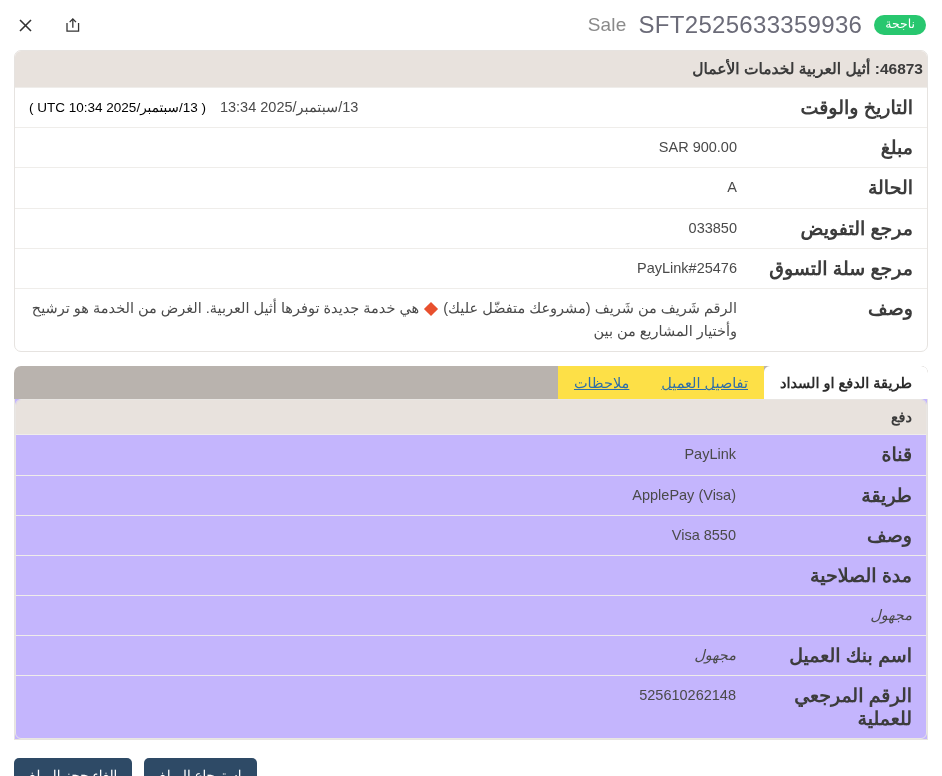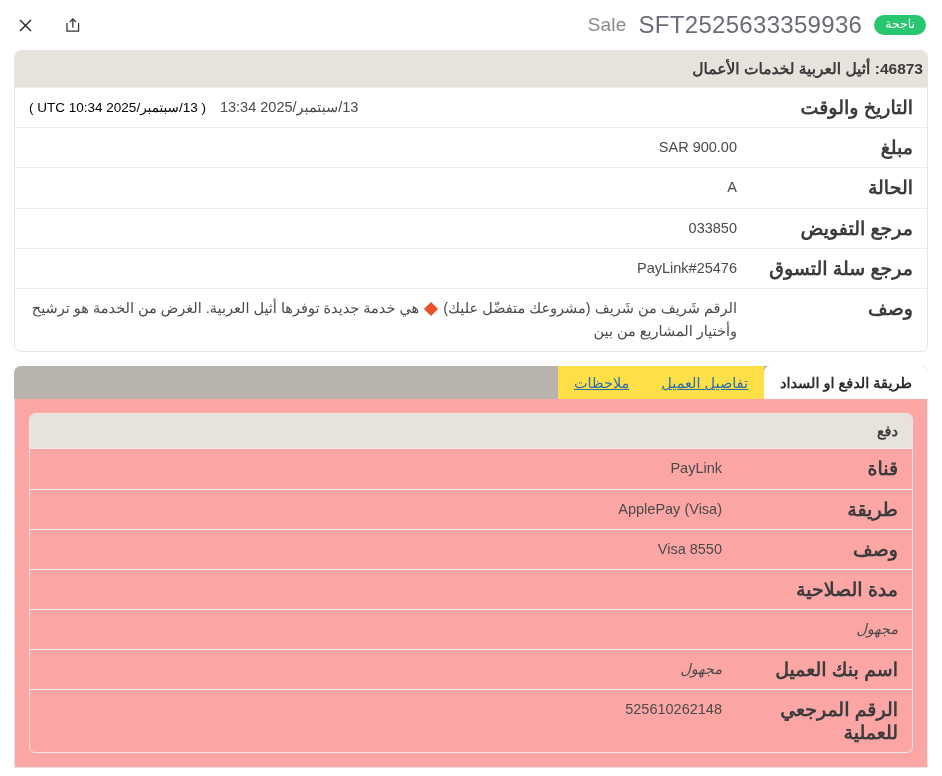"دفع" .tab-panel { background: #fca5a5 -> #c4b5fd; padding: 14px -> none }
